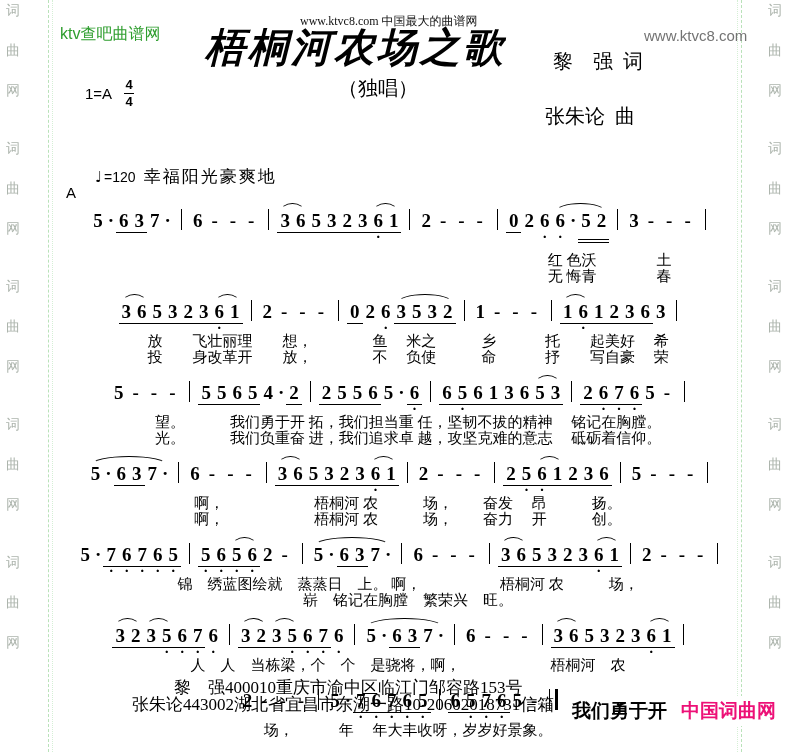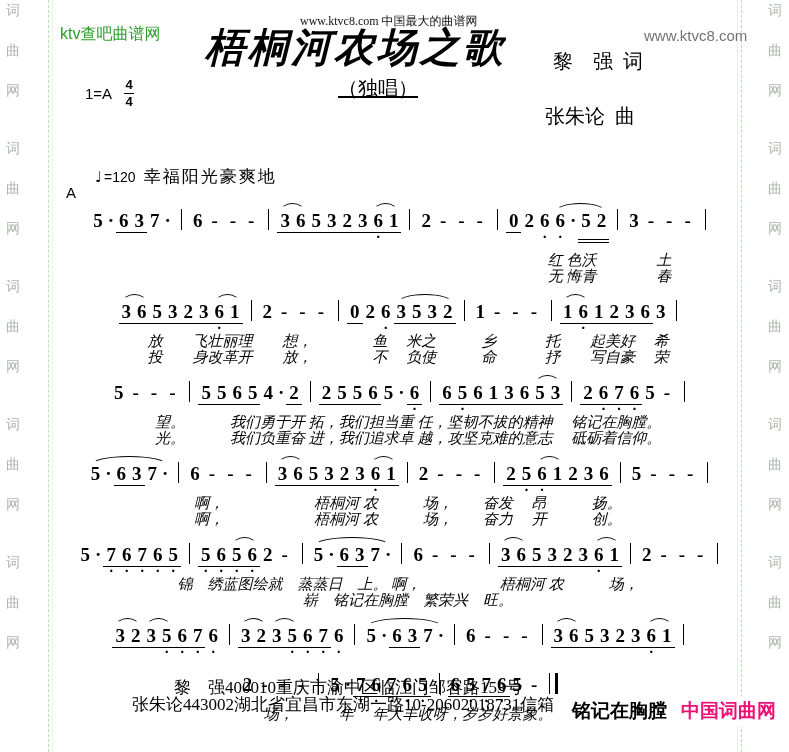"（独唱）" .subtitle { text-decoration: underline -> none }
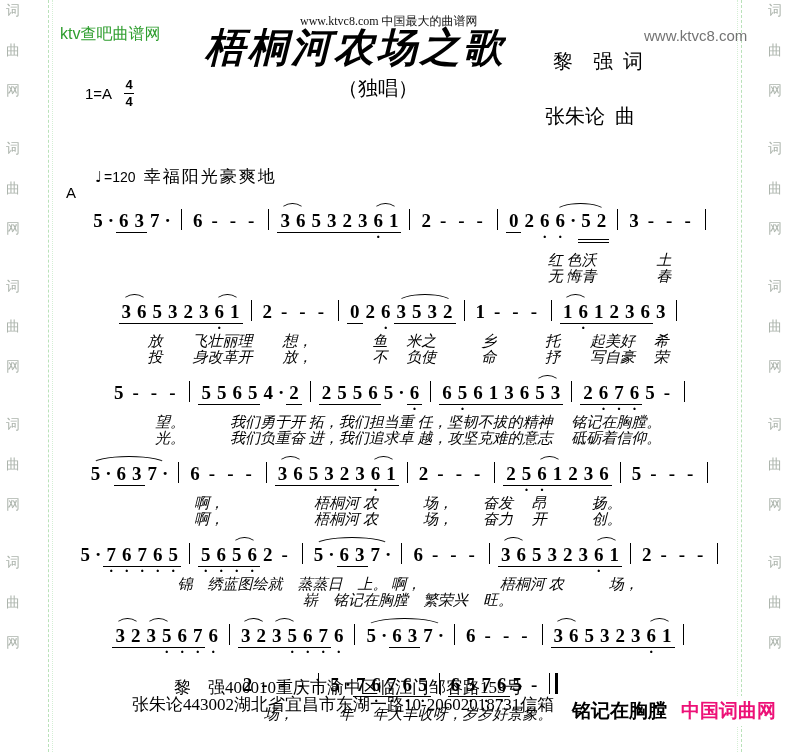"红 色沃 土" .lyric-row { font-style: italic -> none }
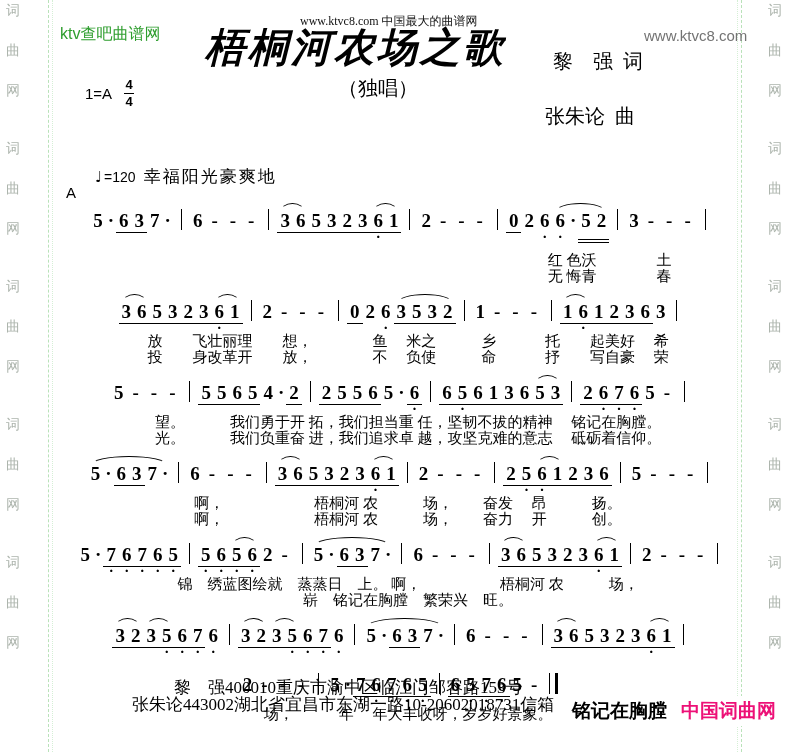"人 人 当栋梁，个 个 是骁将，啊，" div.lyric-row { html: none -> <div>人 人 当栋梁，个 个 是骁将，啊， 梧桐河 农</div> }
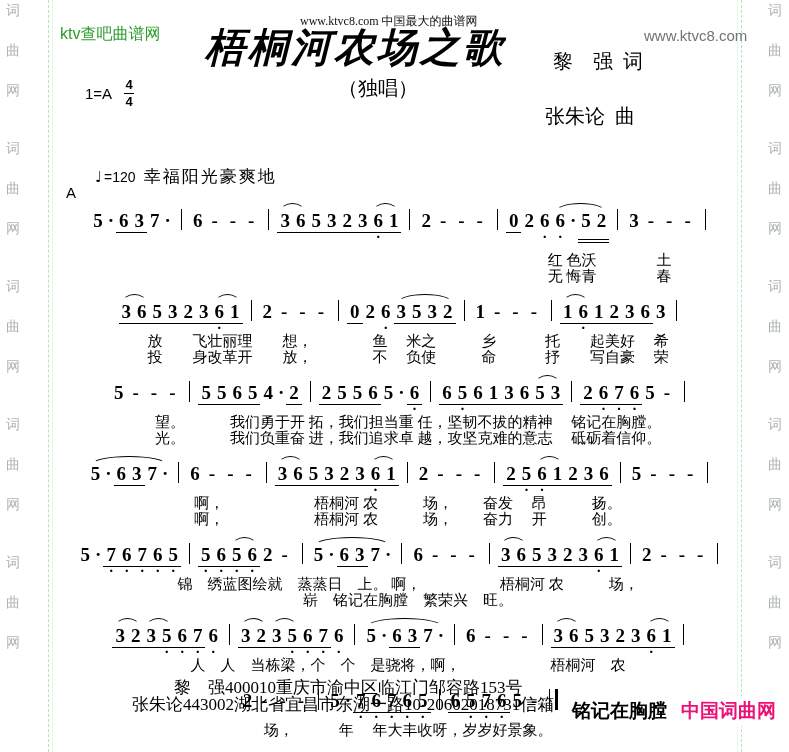"铭记在胸膛" span { text: 铭记在胸膛 -> 我们勇于开 }
